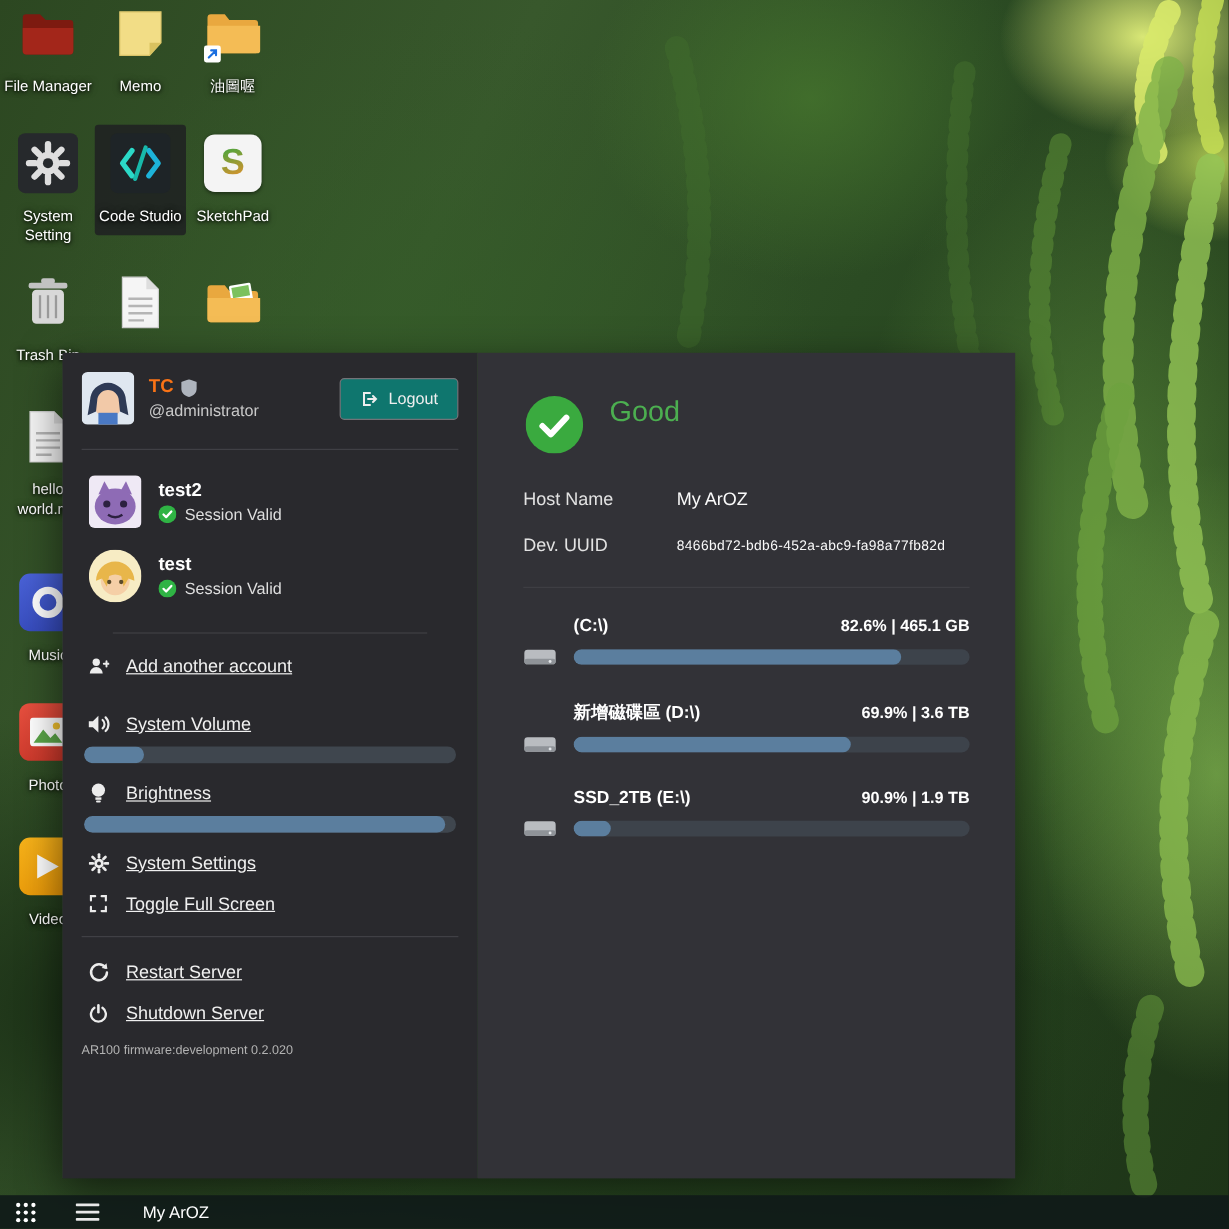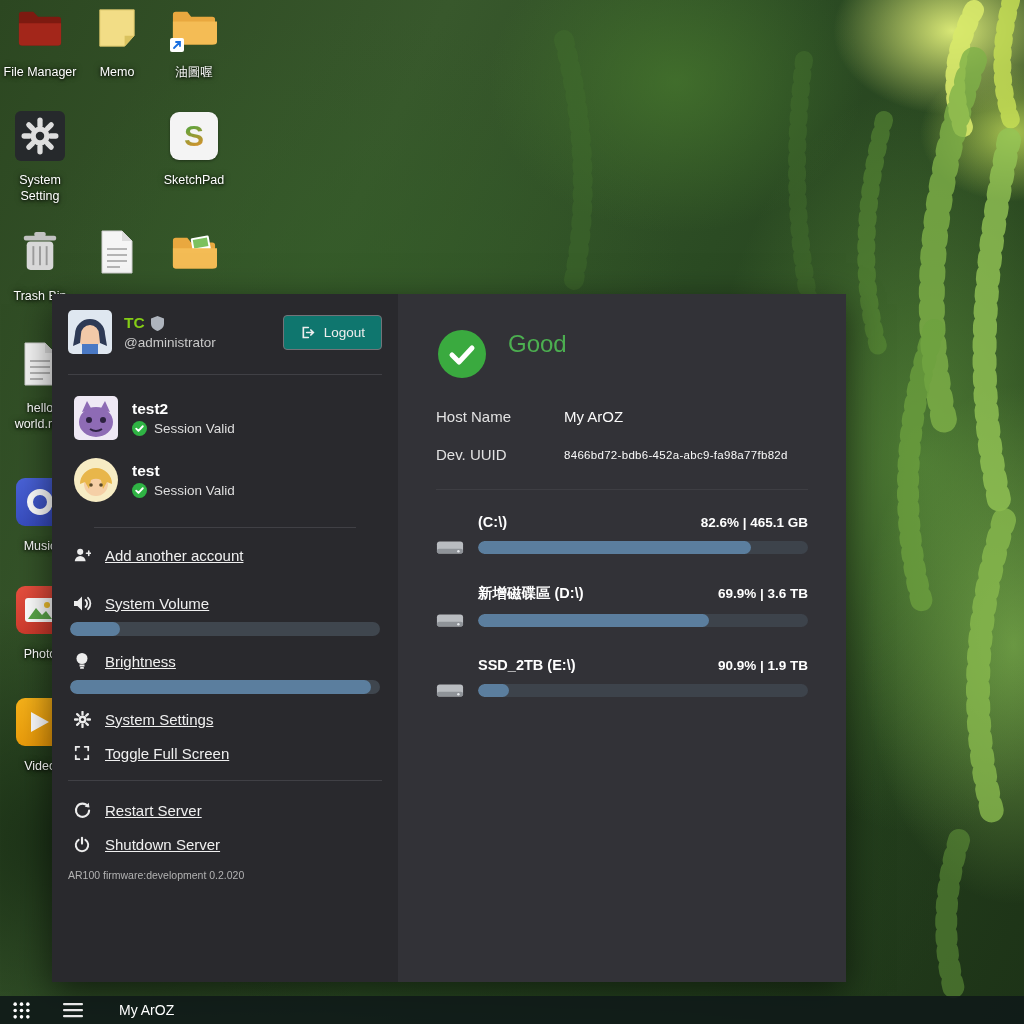"Code Studio" div.dicon { html: none -> <div> <div> <div> <svg> <path></path> <path></path> <path></path> </svg> </div> </div> <div>Code Studio</div> </div> }
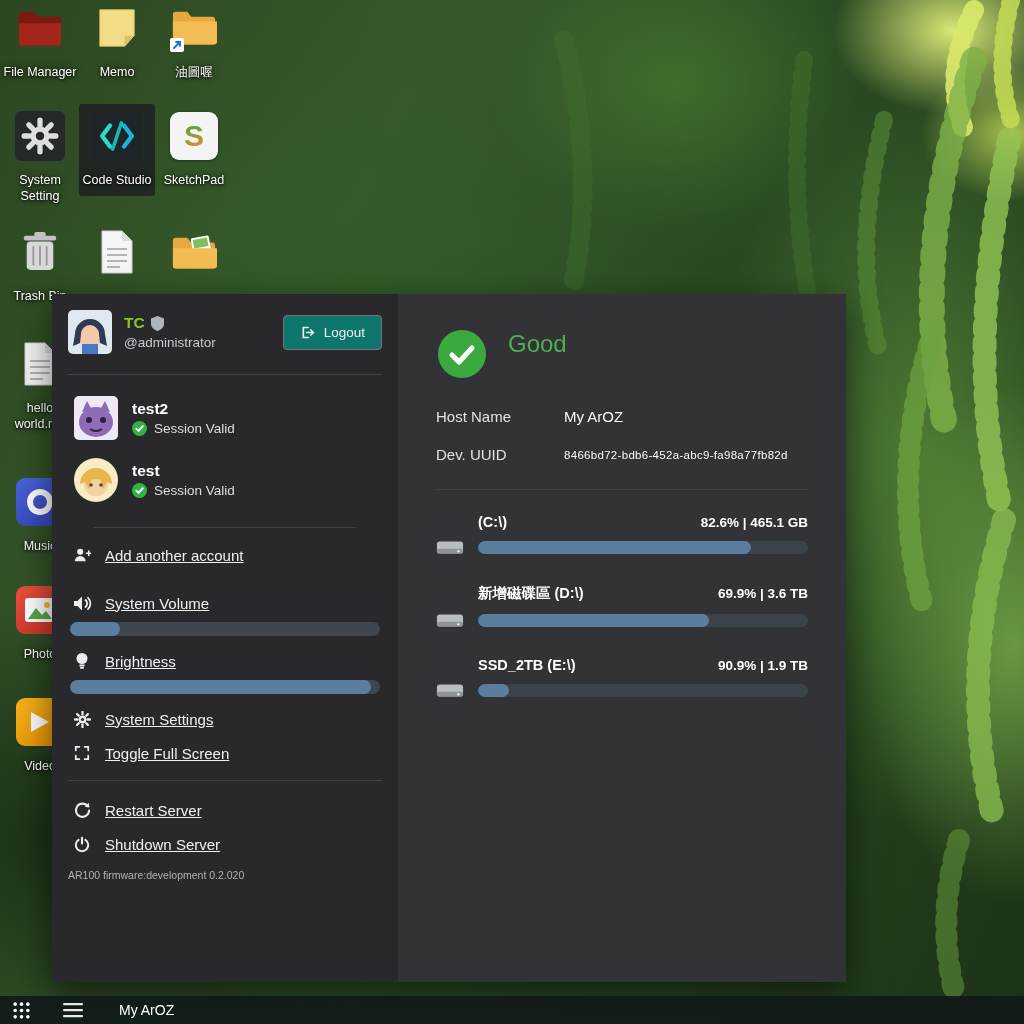"TC" .uname { color: #84cc16 -> #f97316 }
